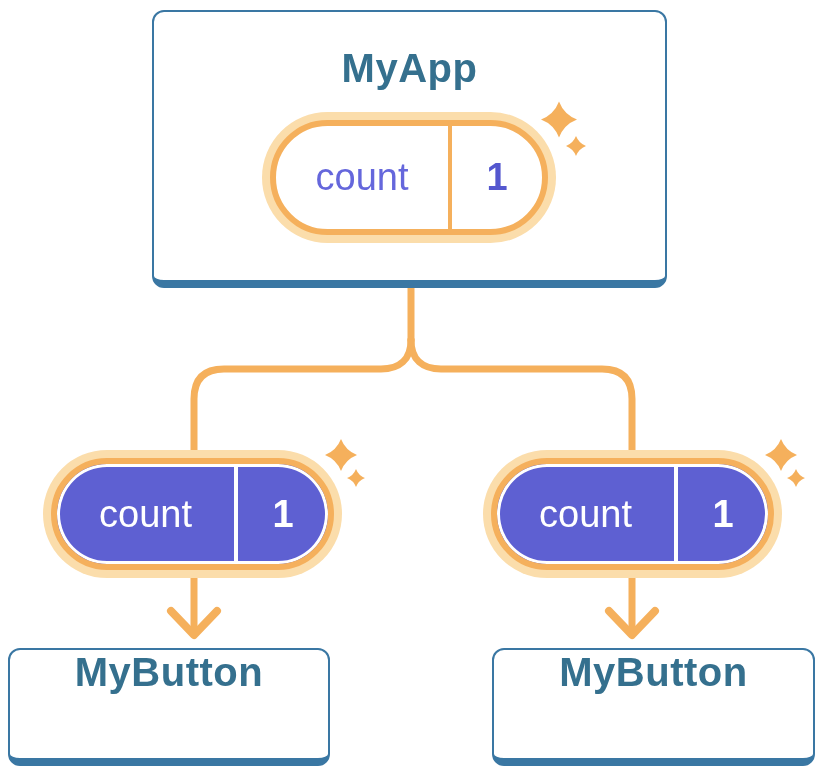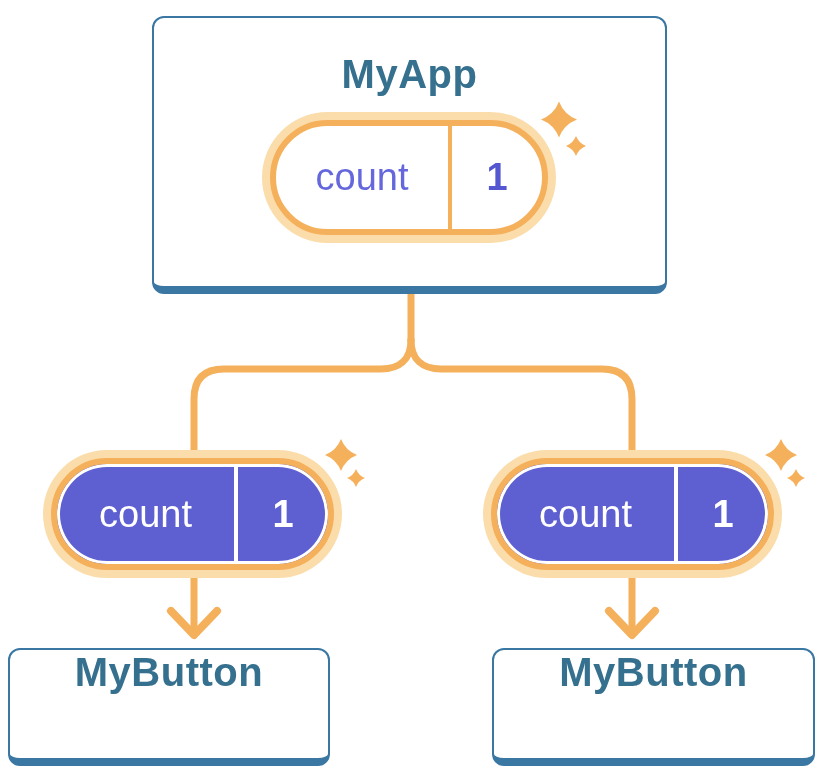"MyApp" #myapp-card { top: 16px -> 10px }
